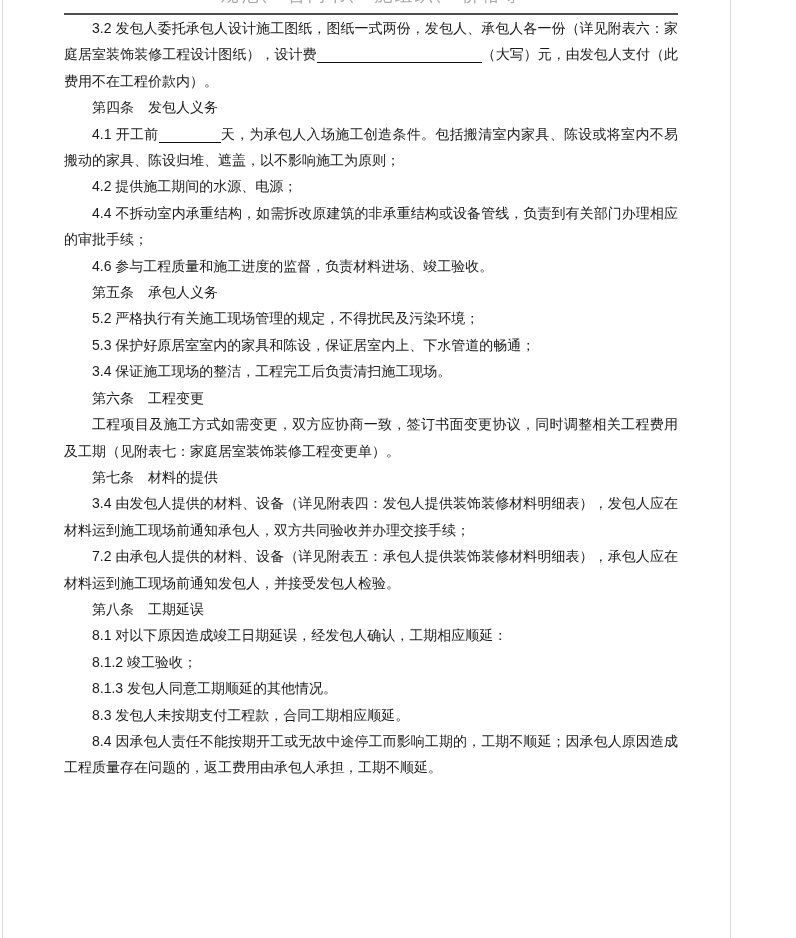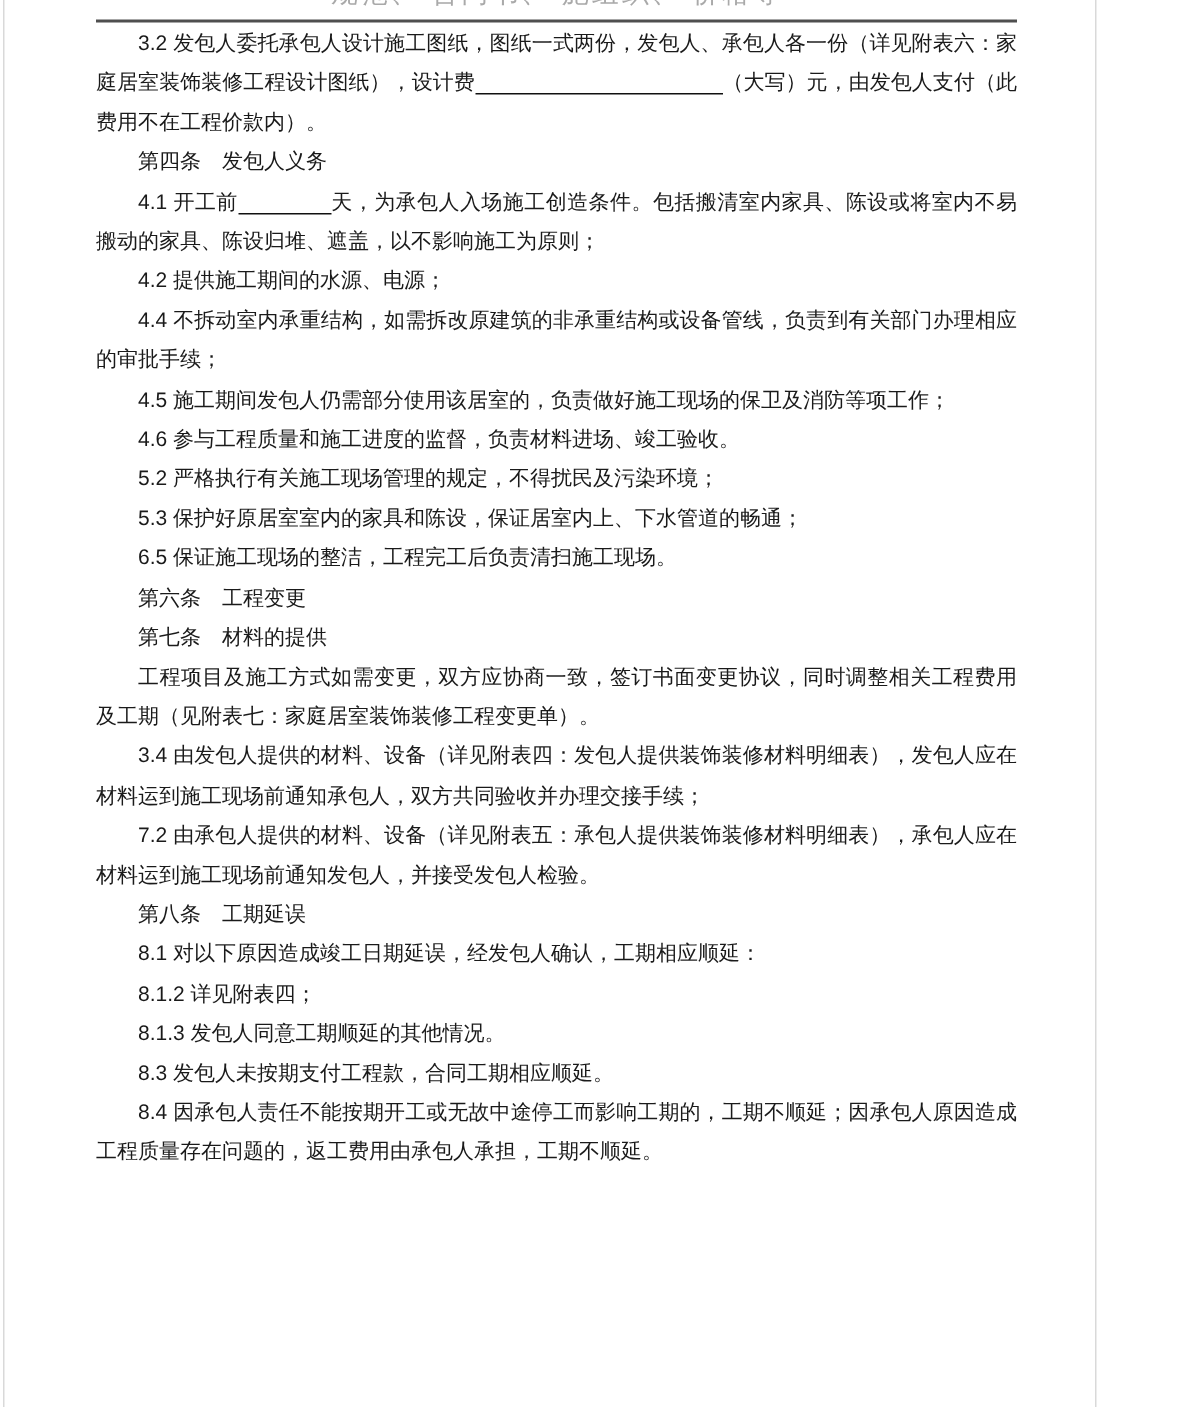"4.5" p { html: <p><span>4.5 施工期间发包人仍需部分使用该居室的，负责做好施工现场的保卫及消防等项工作；</span></p> -> none }
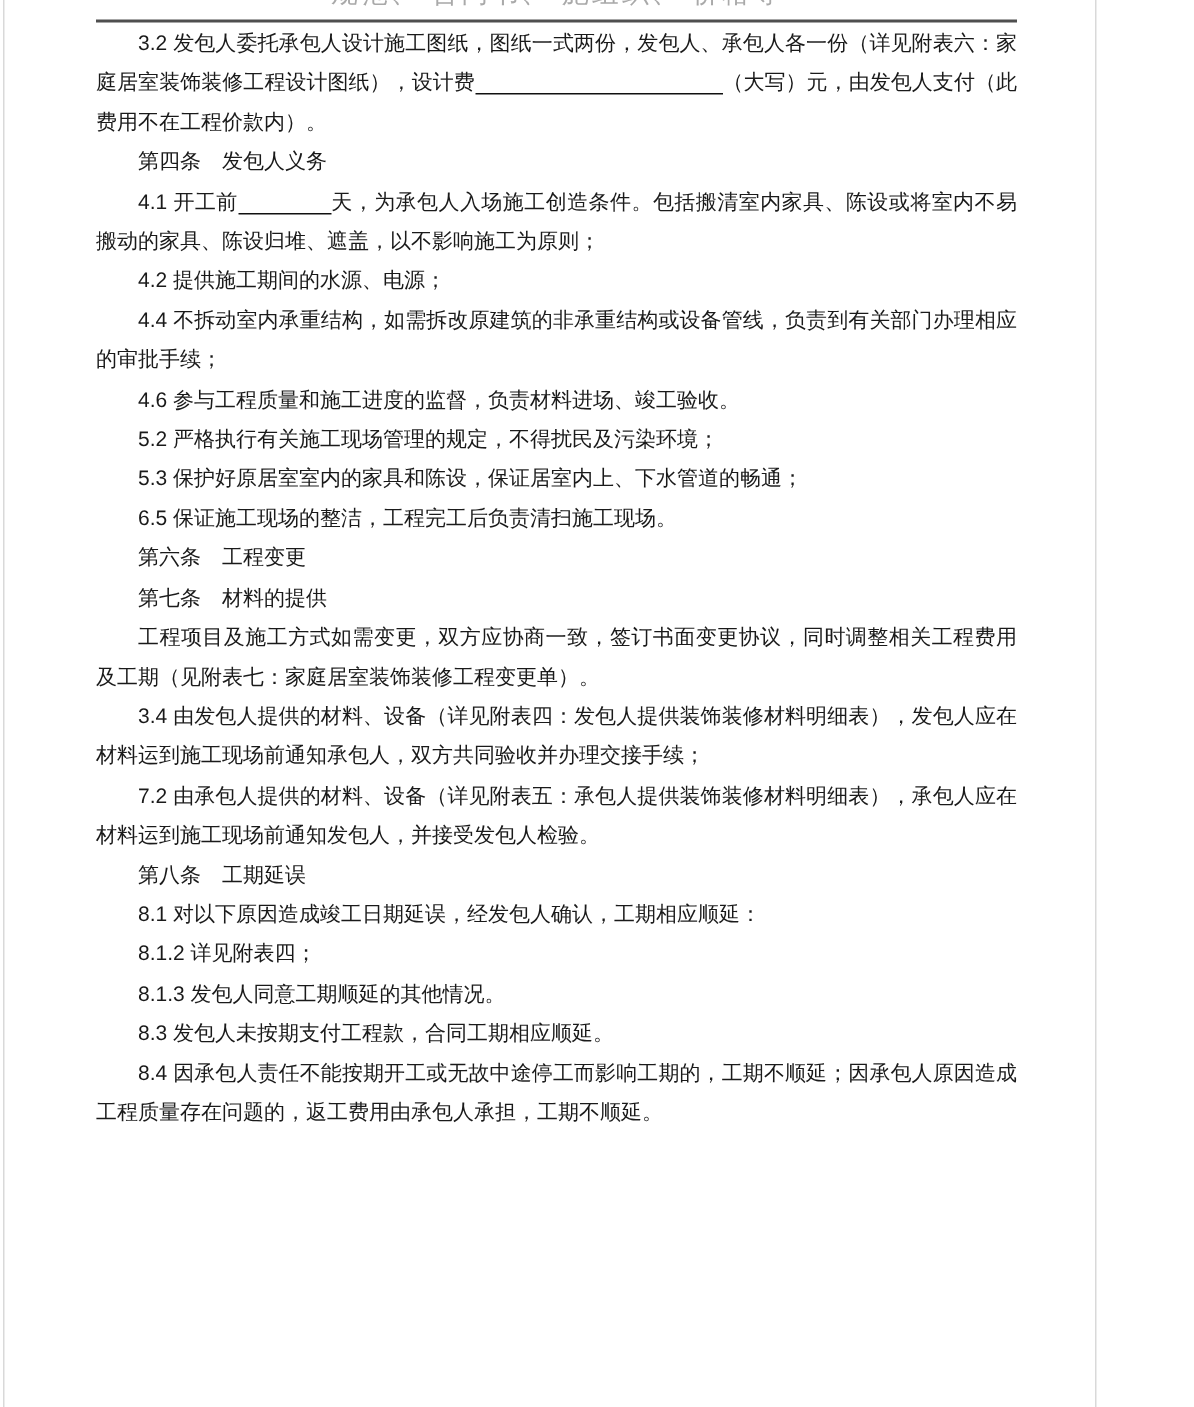"第五条 承包人义务" p { html: none -> <p><span>第五条 承包人义务</span></p> }
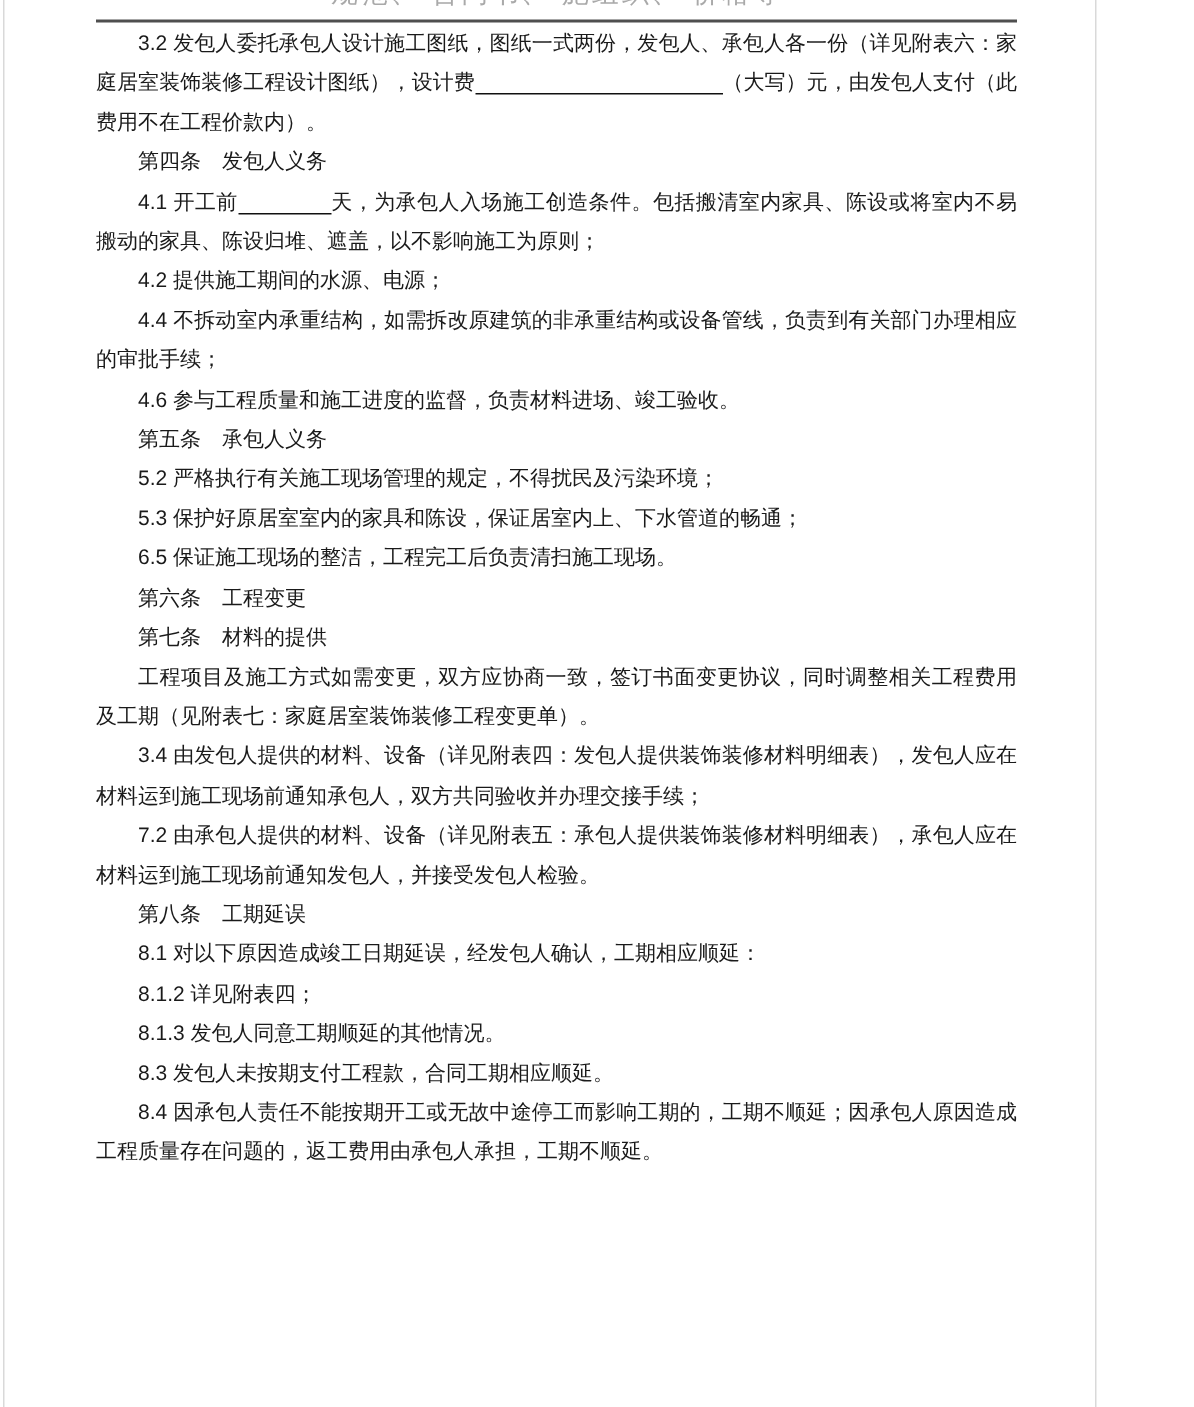"6.5 保证施工现场的整洁，工程完工后负责清扫施工现场。" span { text: 6.5 -> 3.4 }
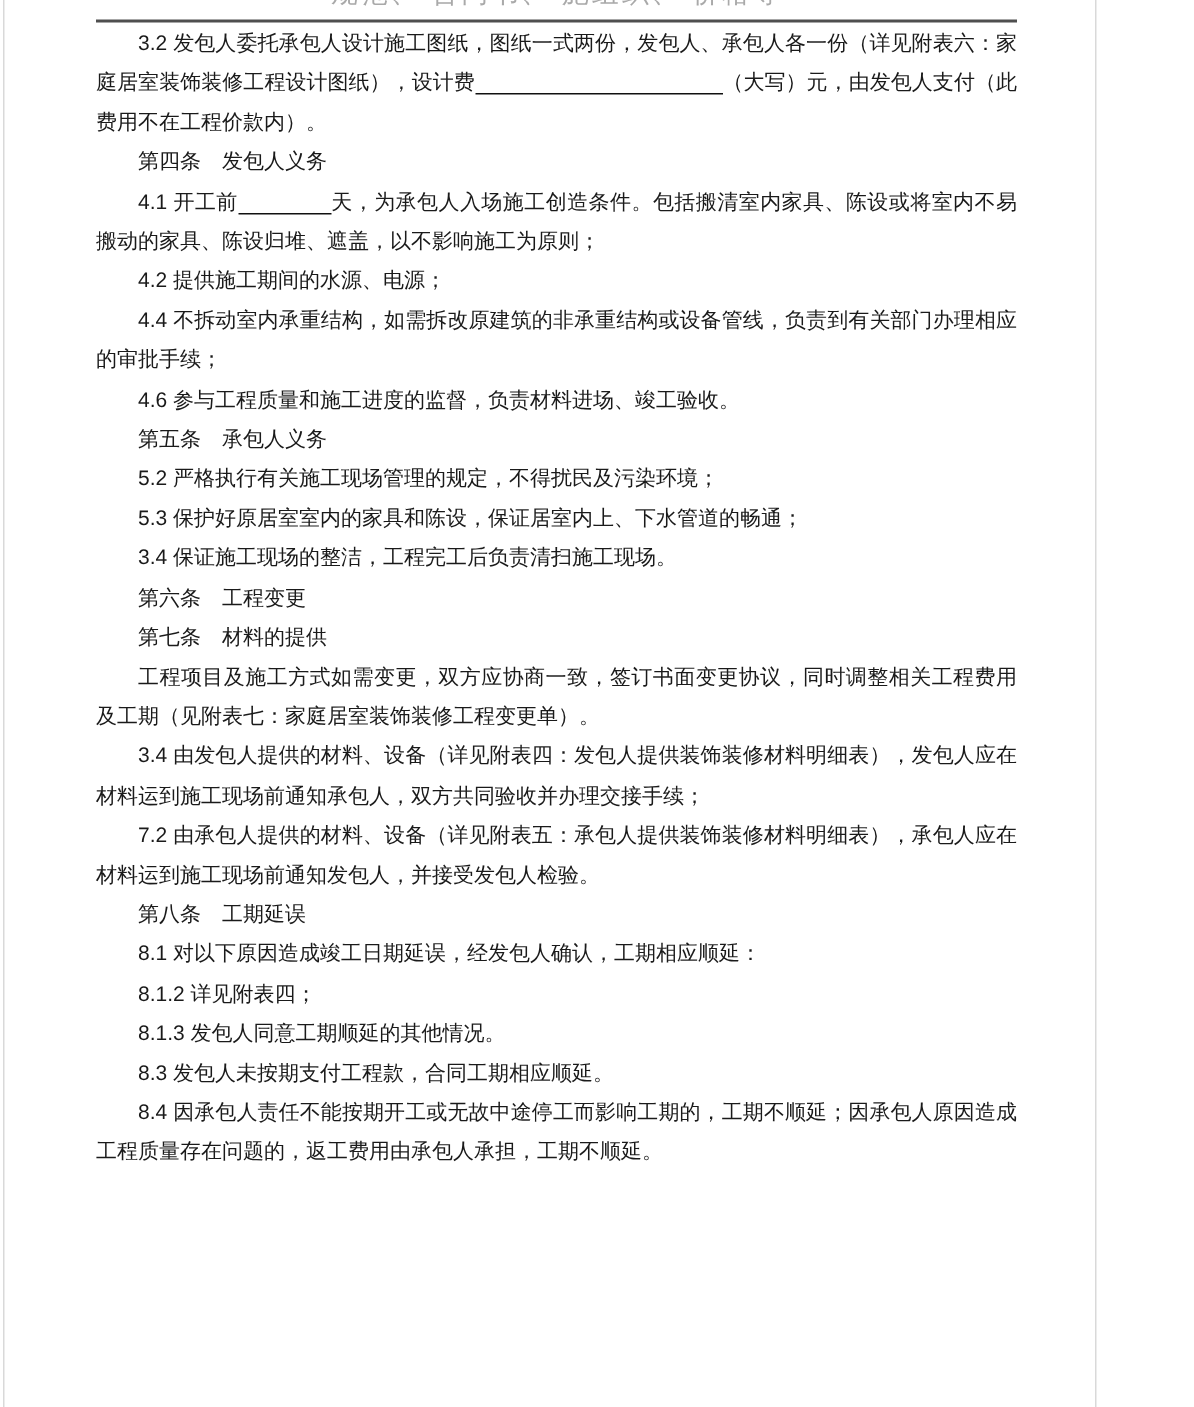"第七条 材料的提供" p { order: before "工程项目及施工方式如需变更，双方应协商一致，签订书面变更协议，同时调整相关工程费" -> after "工程项目及施工方式如需变更，双方应协商一致，签订书面变更协议，同时调整相关工程费" }
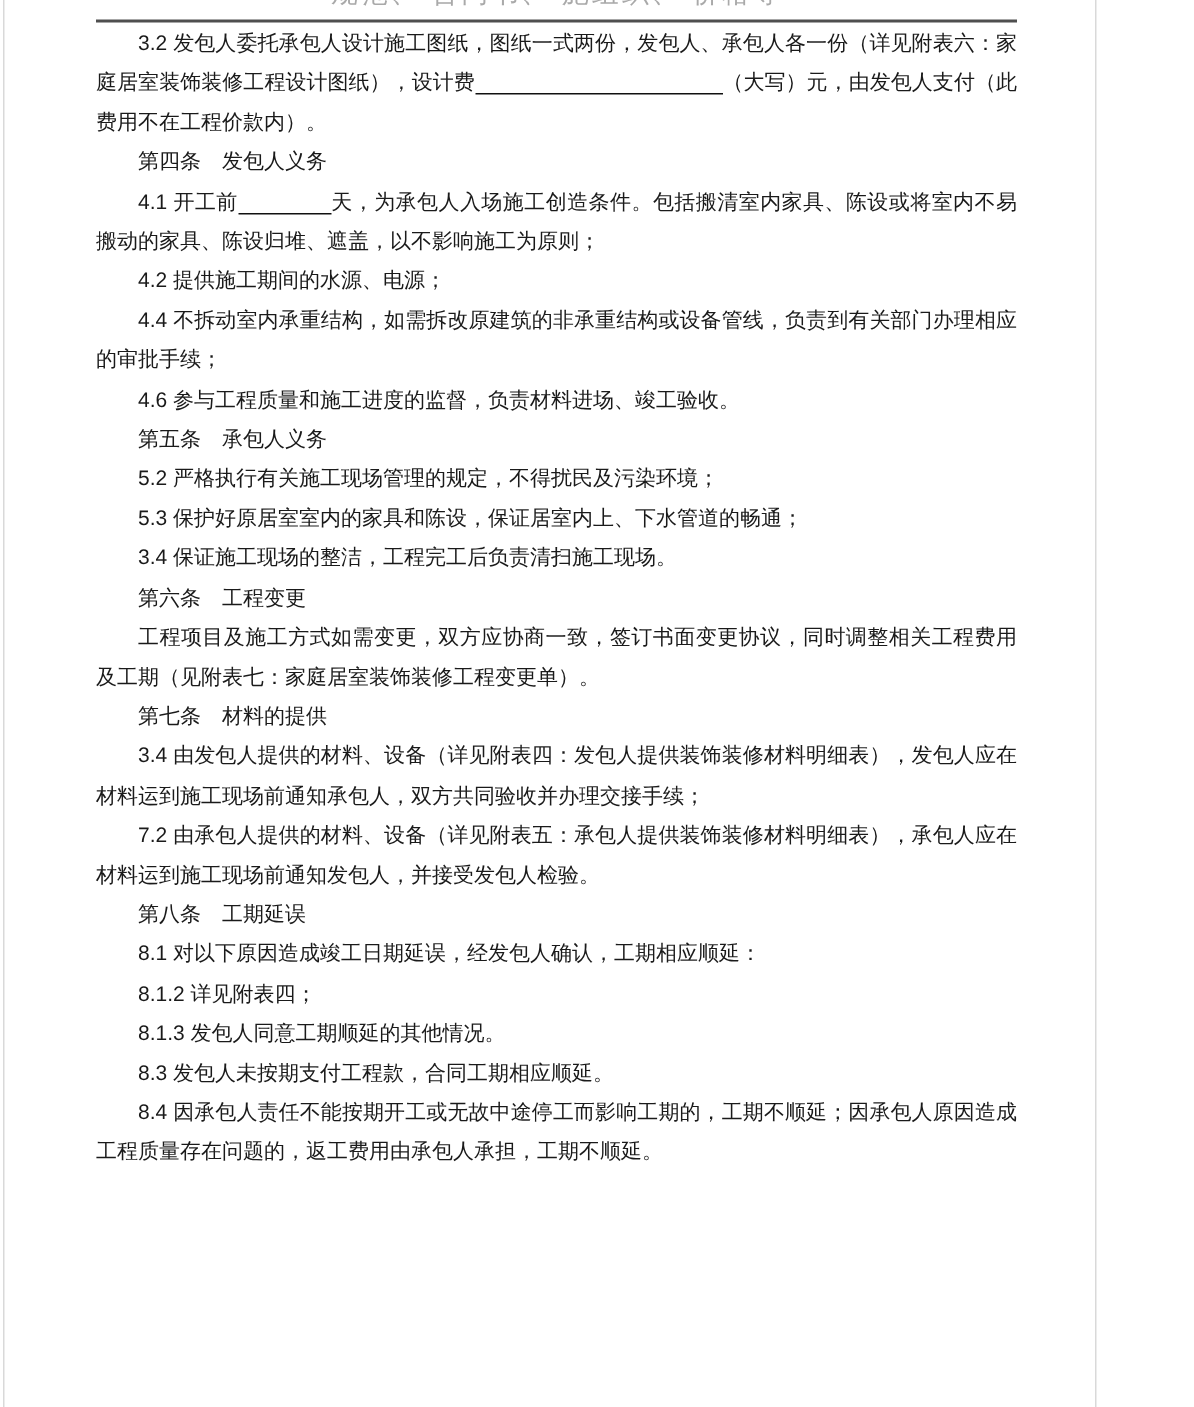"8.1.2 详见附表四；" span { text: 详见附表四 -> 竣工验收 }
